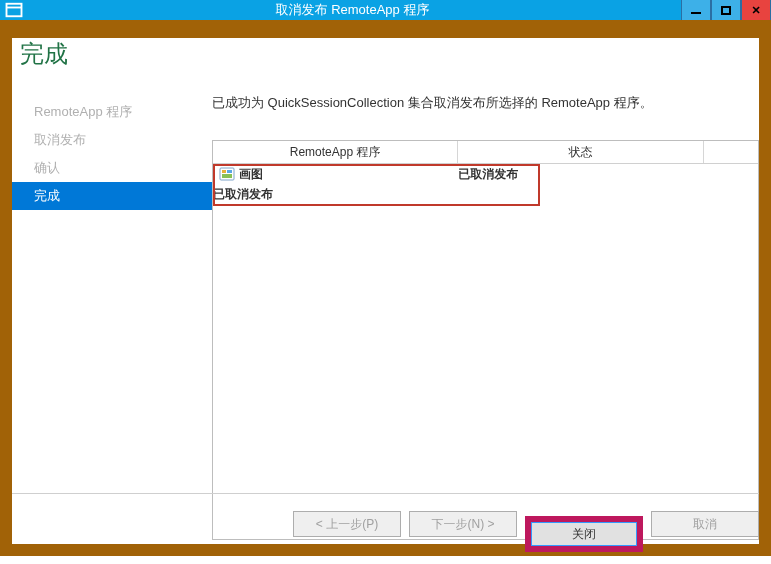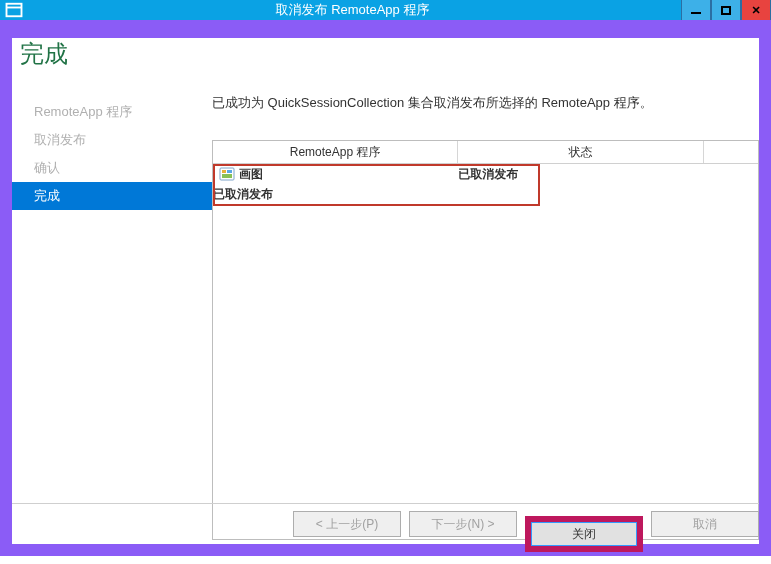"完成" .content { background: #8b5cf6 -> #a16207 }
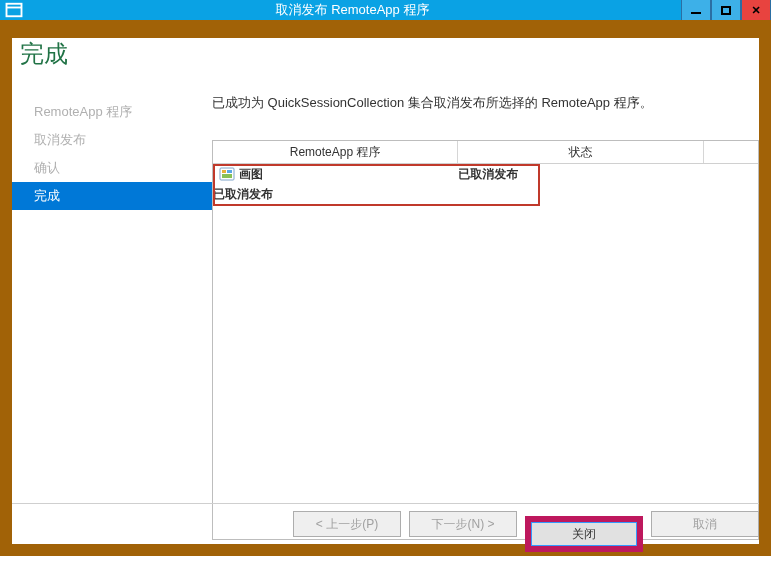"< 上一步(P)" .footer { padding-top: none -> 10px }
